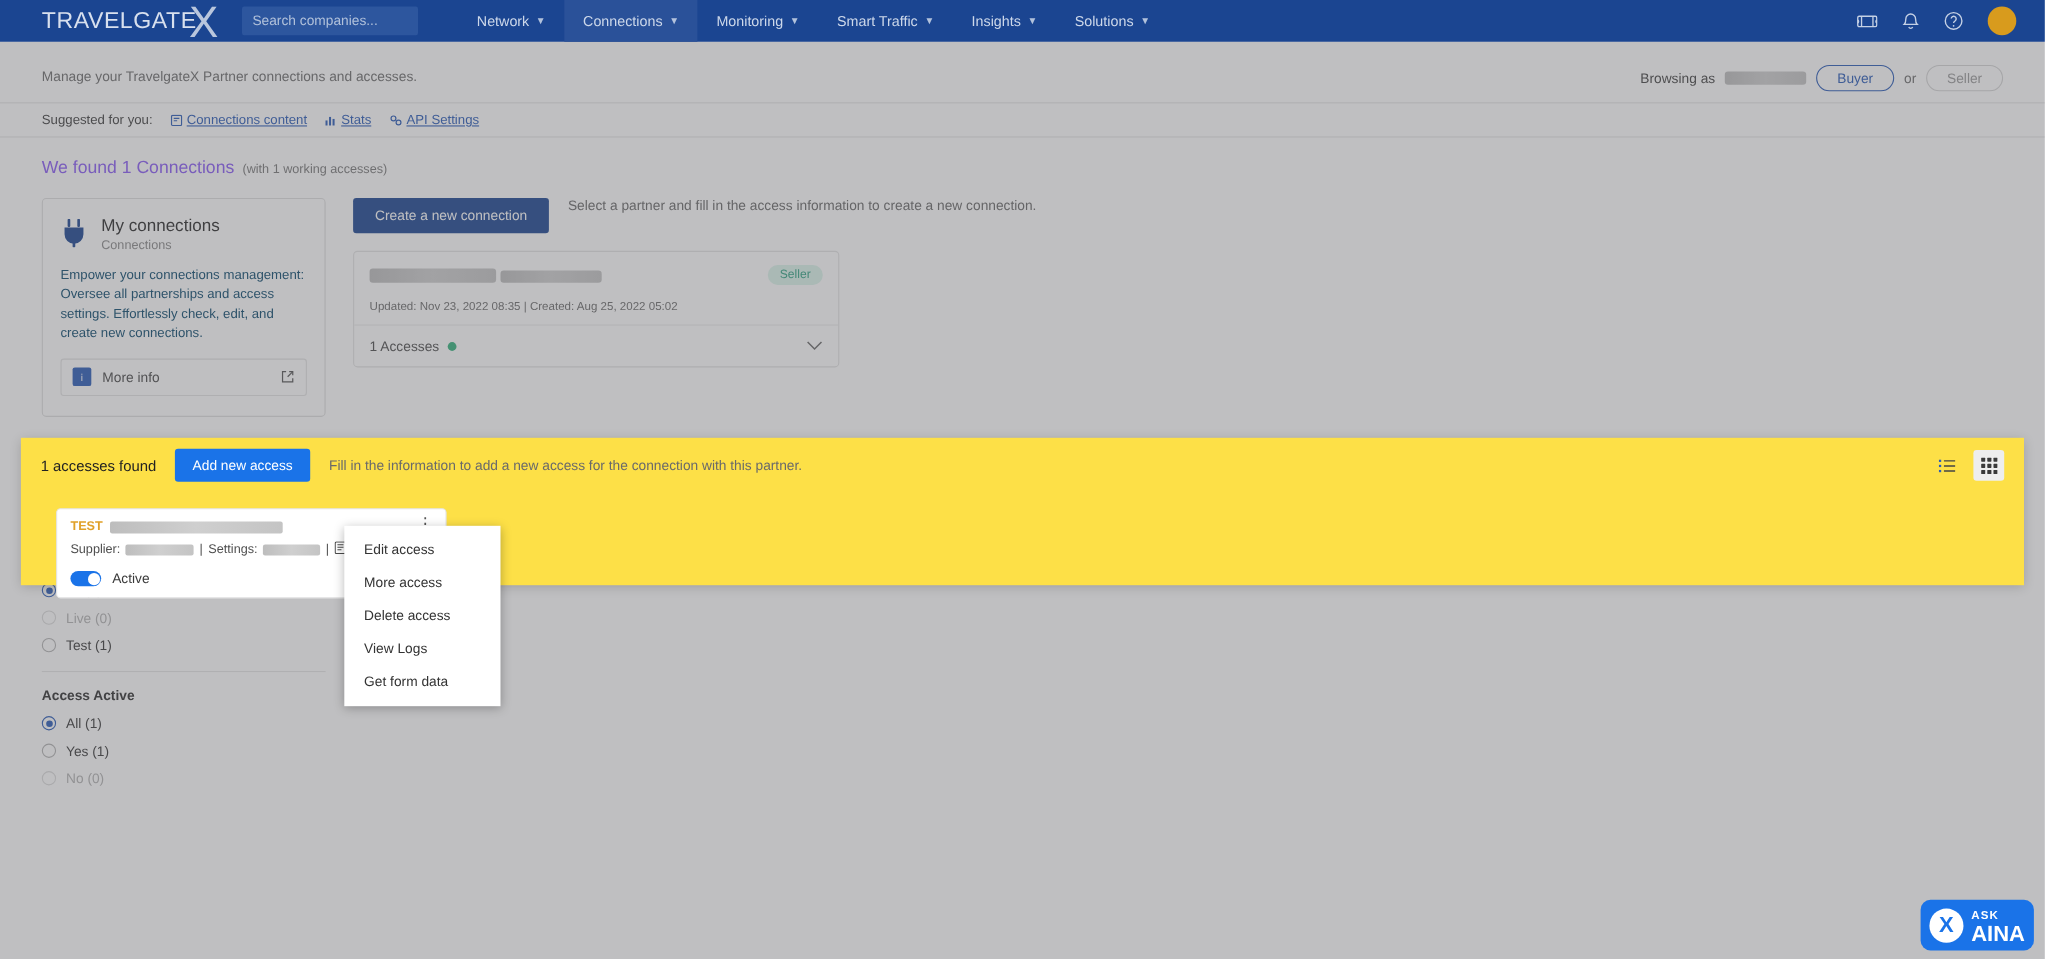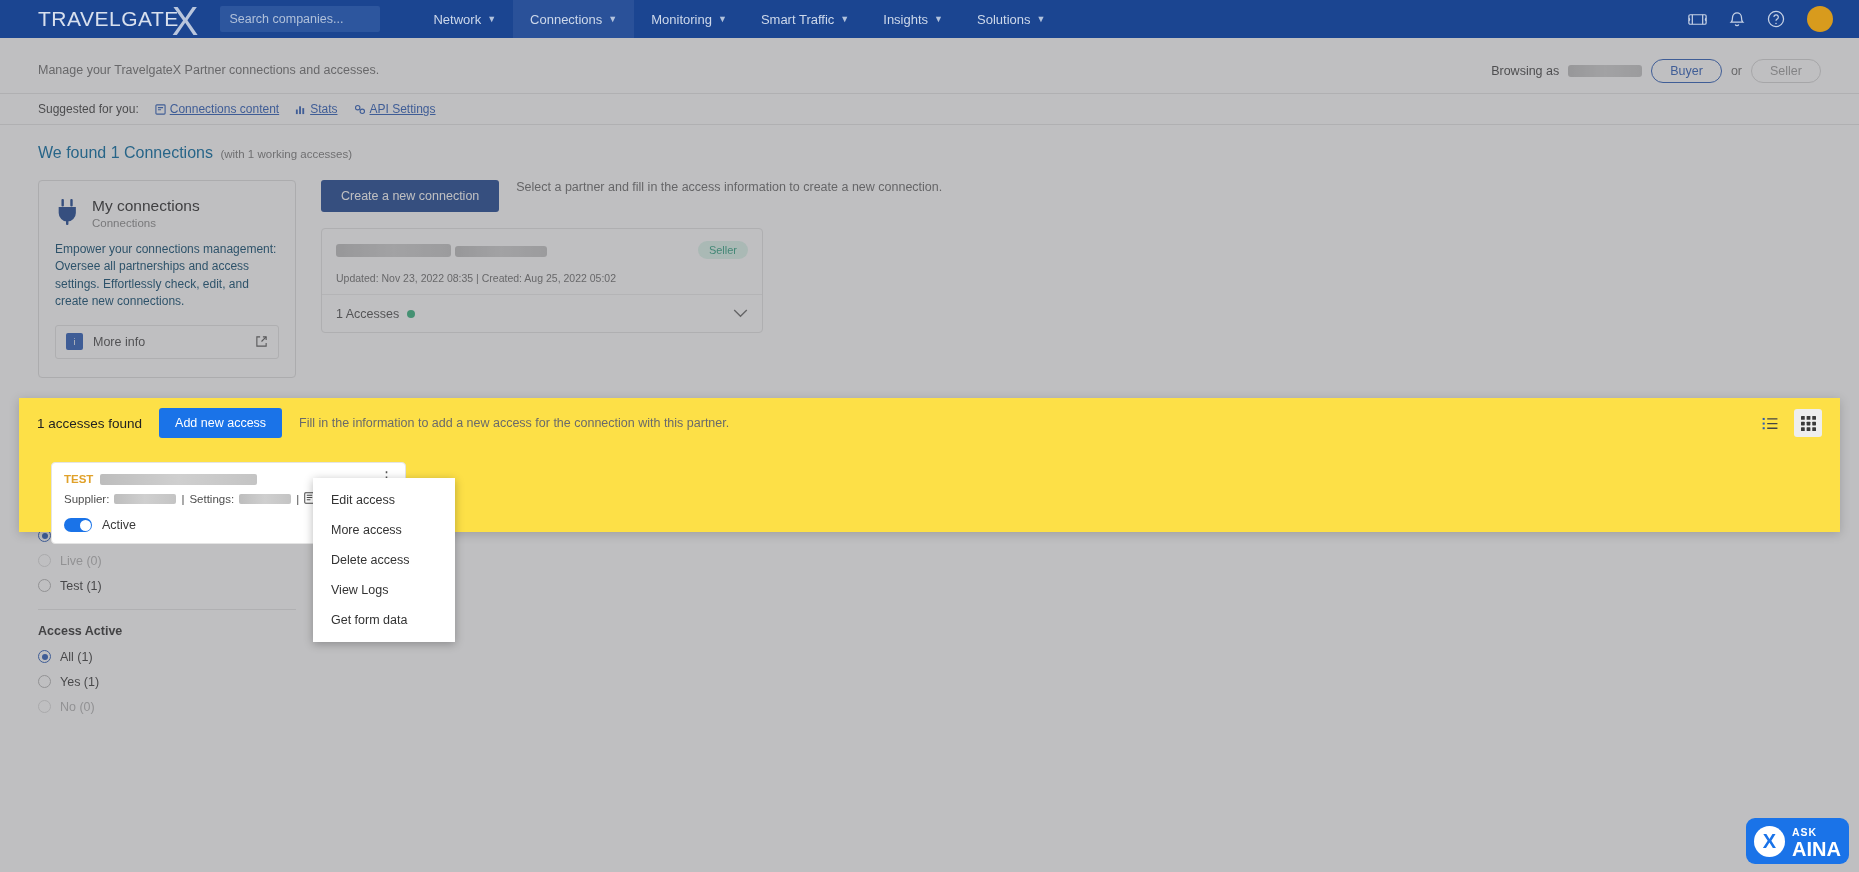"We found 1 Connections" .found-title { color: #0369a1 -> #8b5cf6 }
